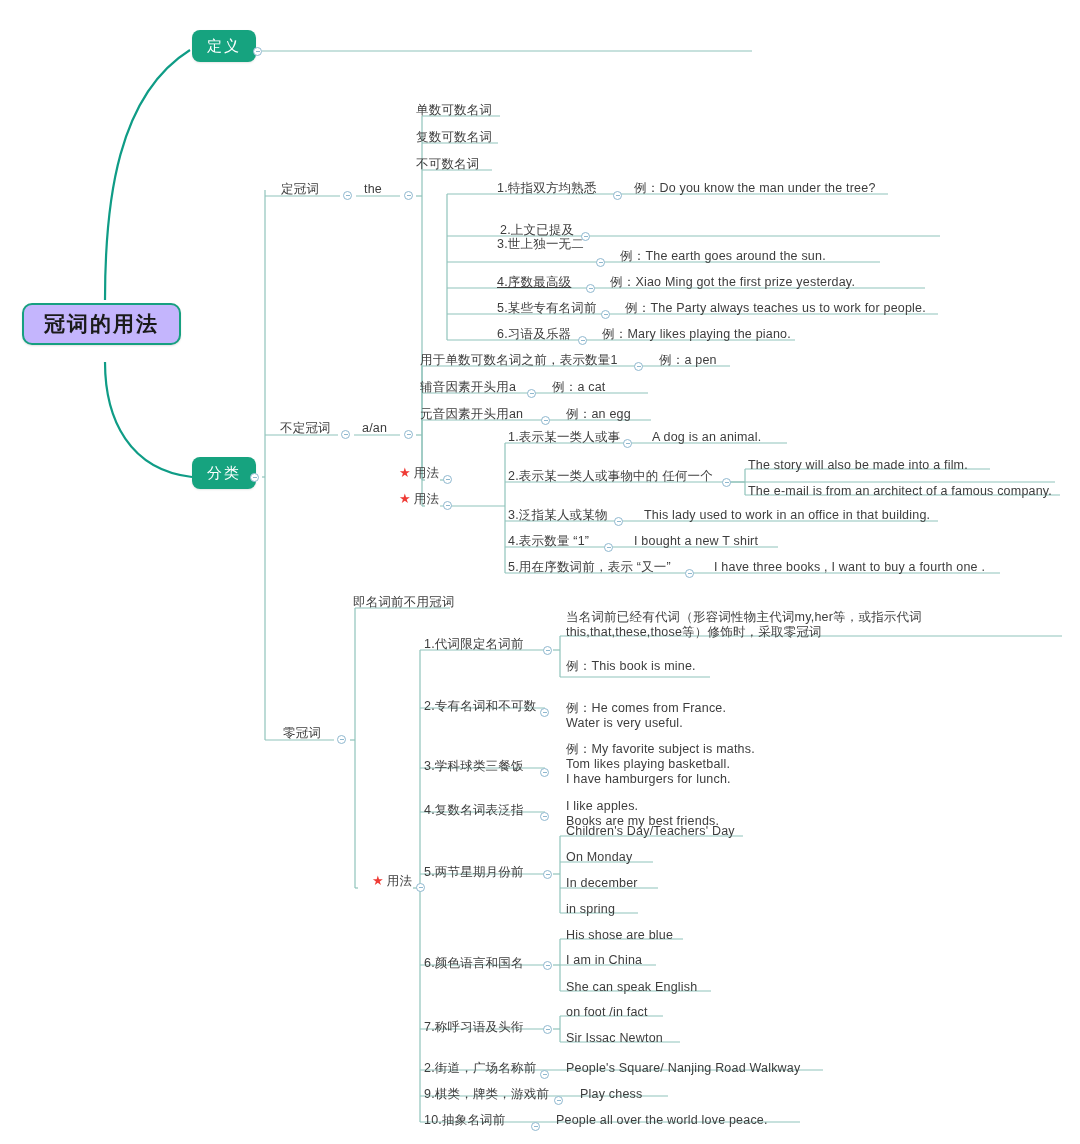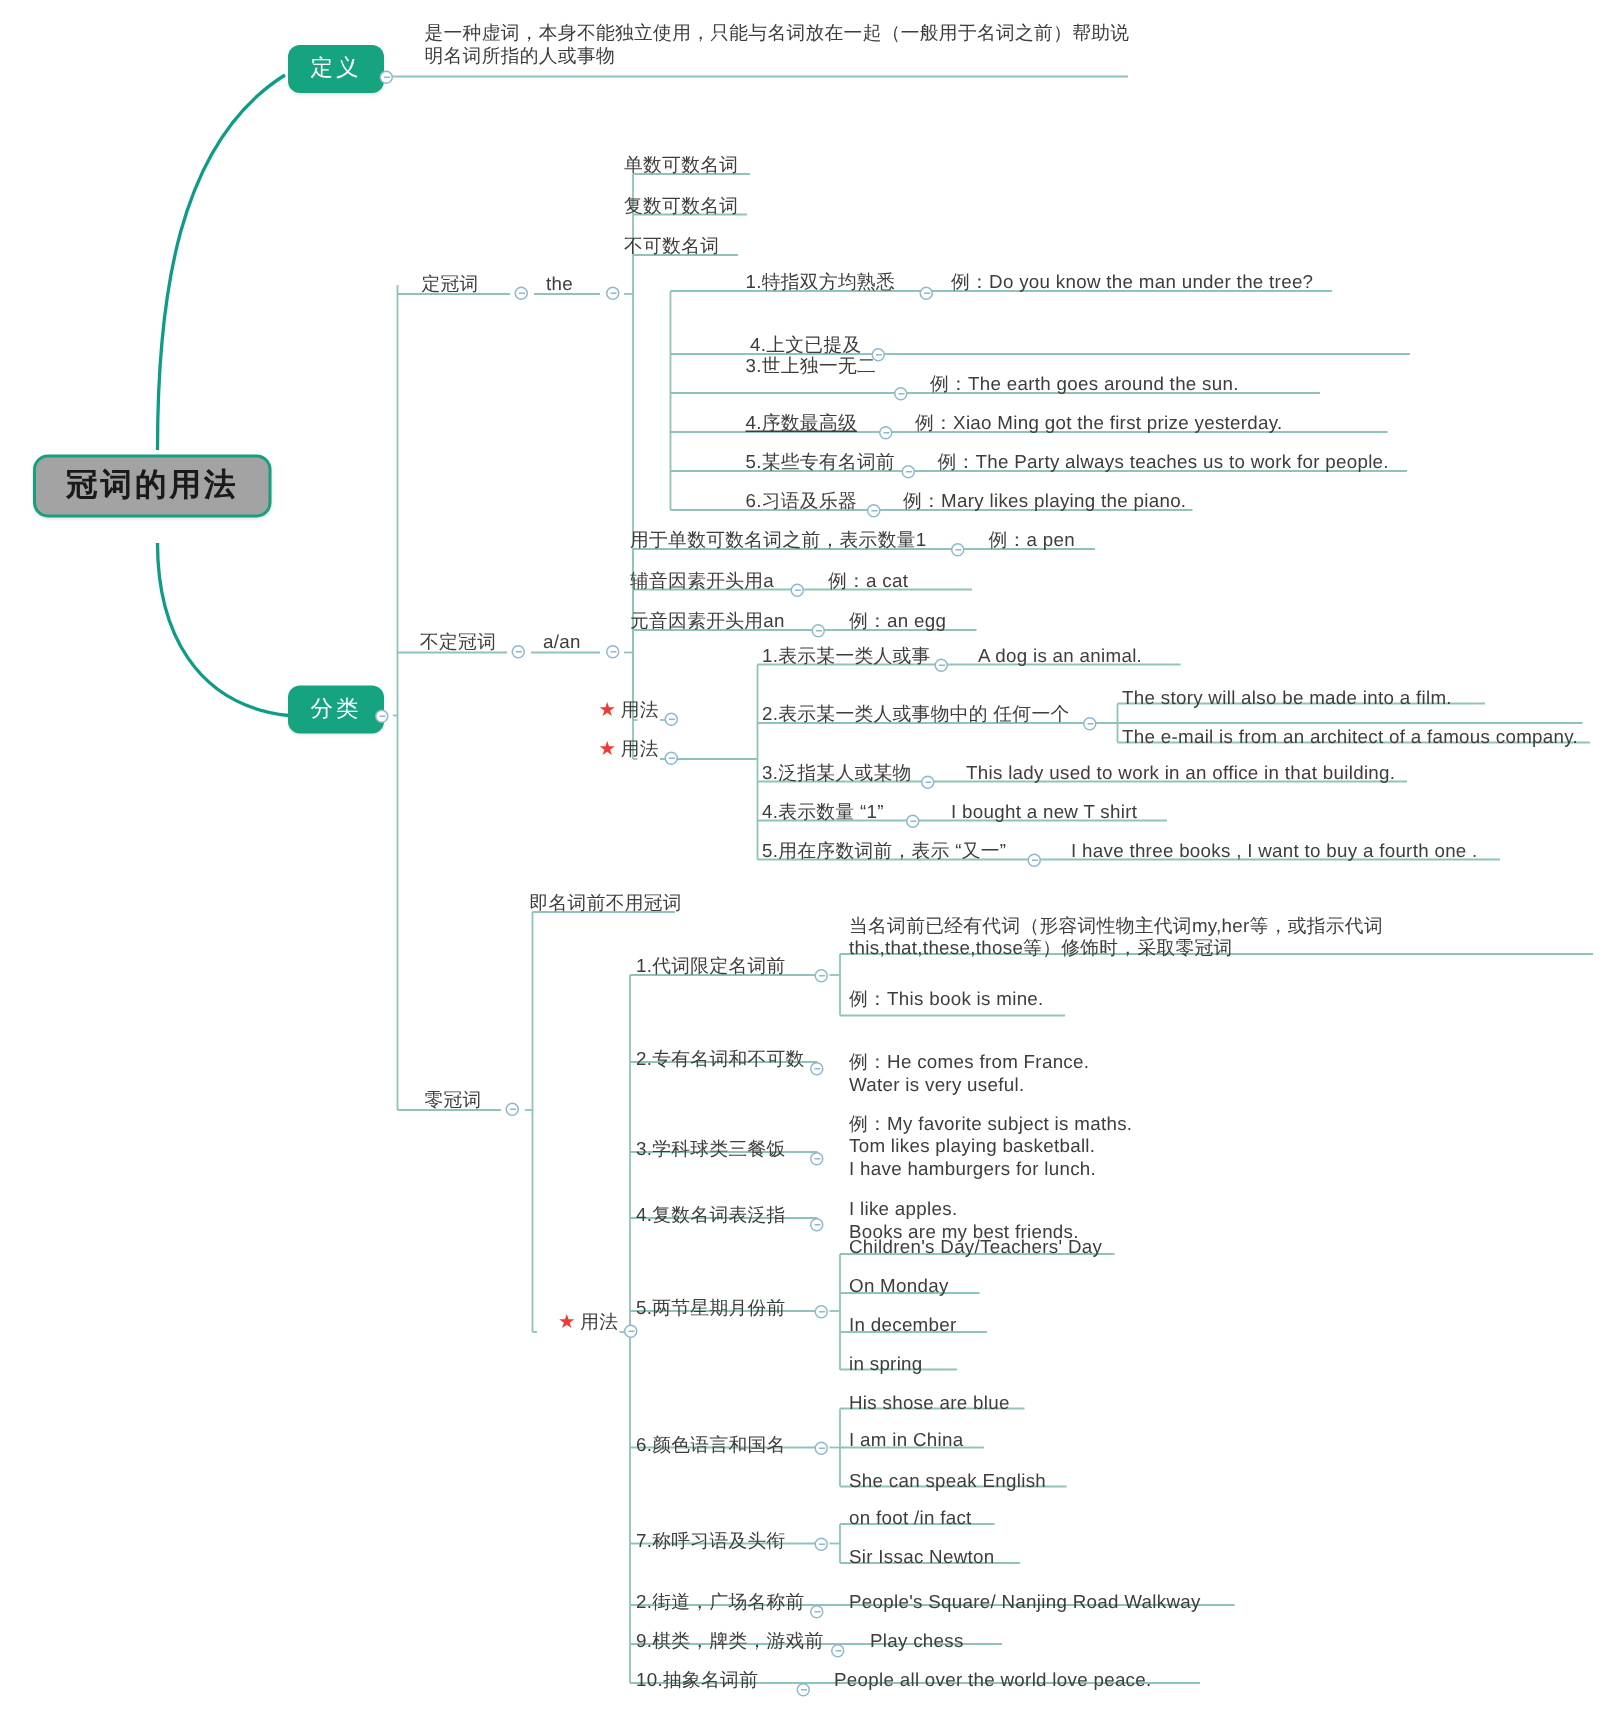"是一种虚词，本身不能独立使用，只能与名词放在一起（一般用于名词之前）帮助说明名词" div.node { html: <div> <span>是一种虚词，本身不能独立使用，只能与名词放在一起（一般用于名词之前）帮助说明名词所指的人或事物</span> </div> -> none }
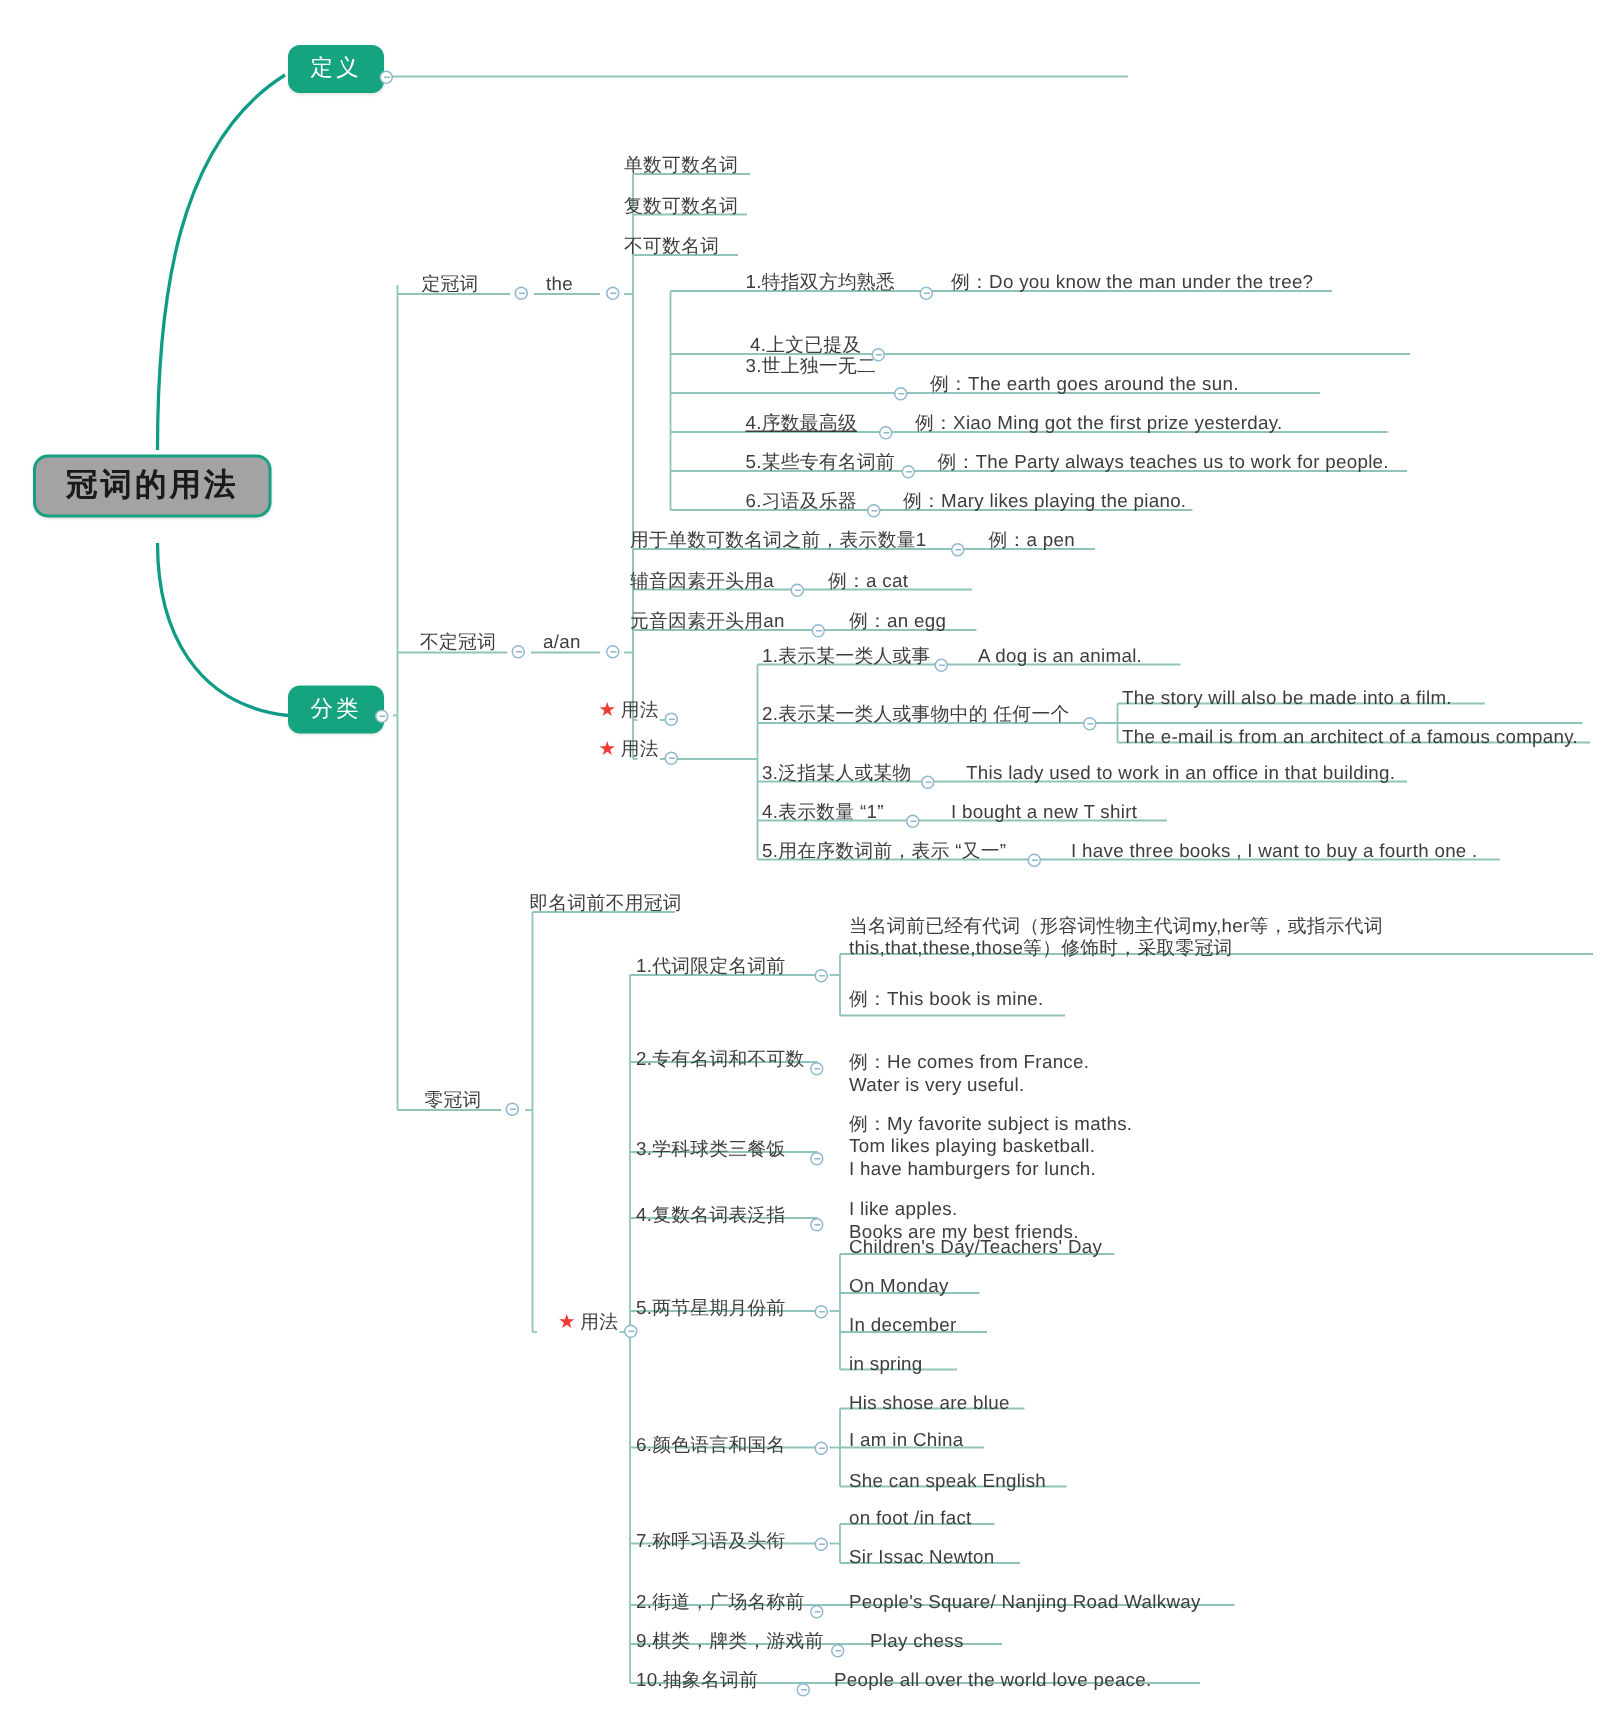"4.上文已提及" span { text: 4 -> 2 }
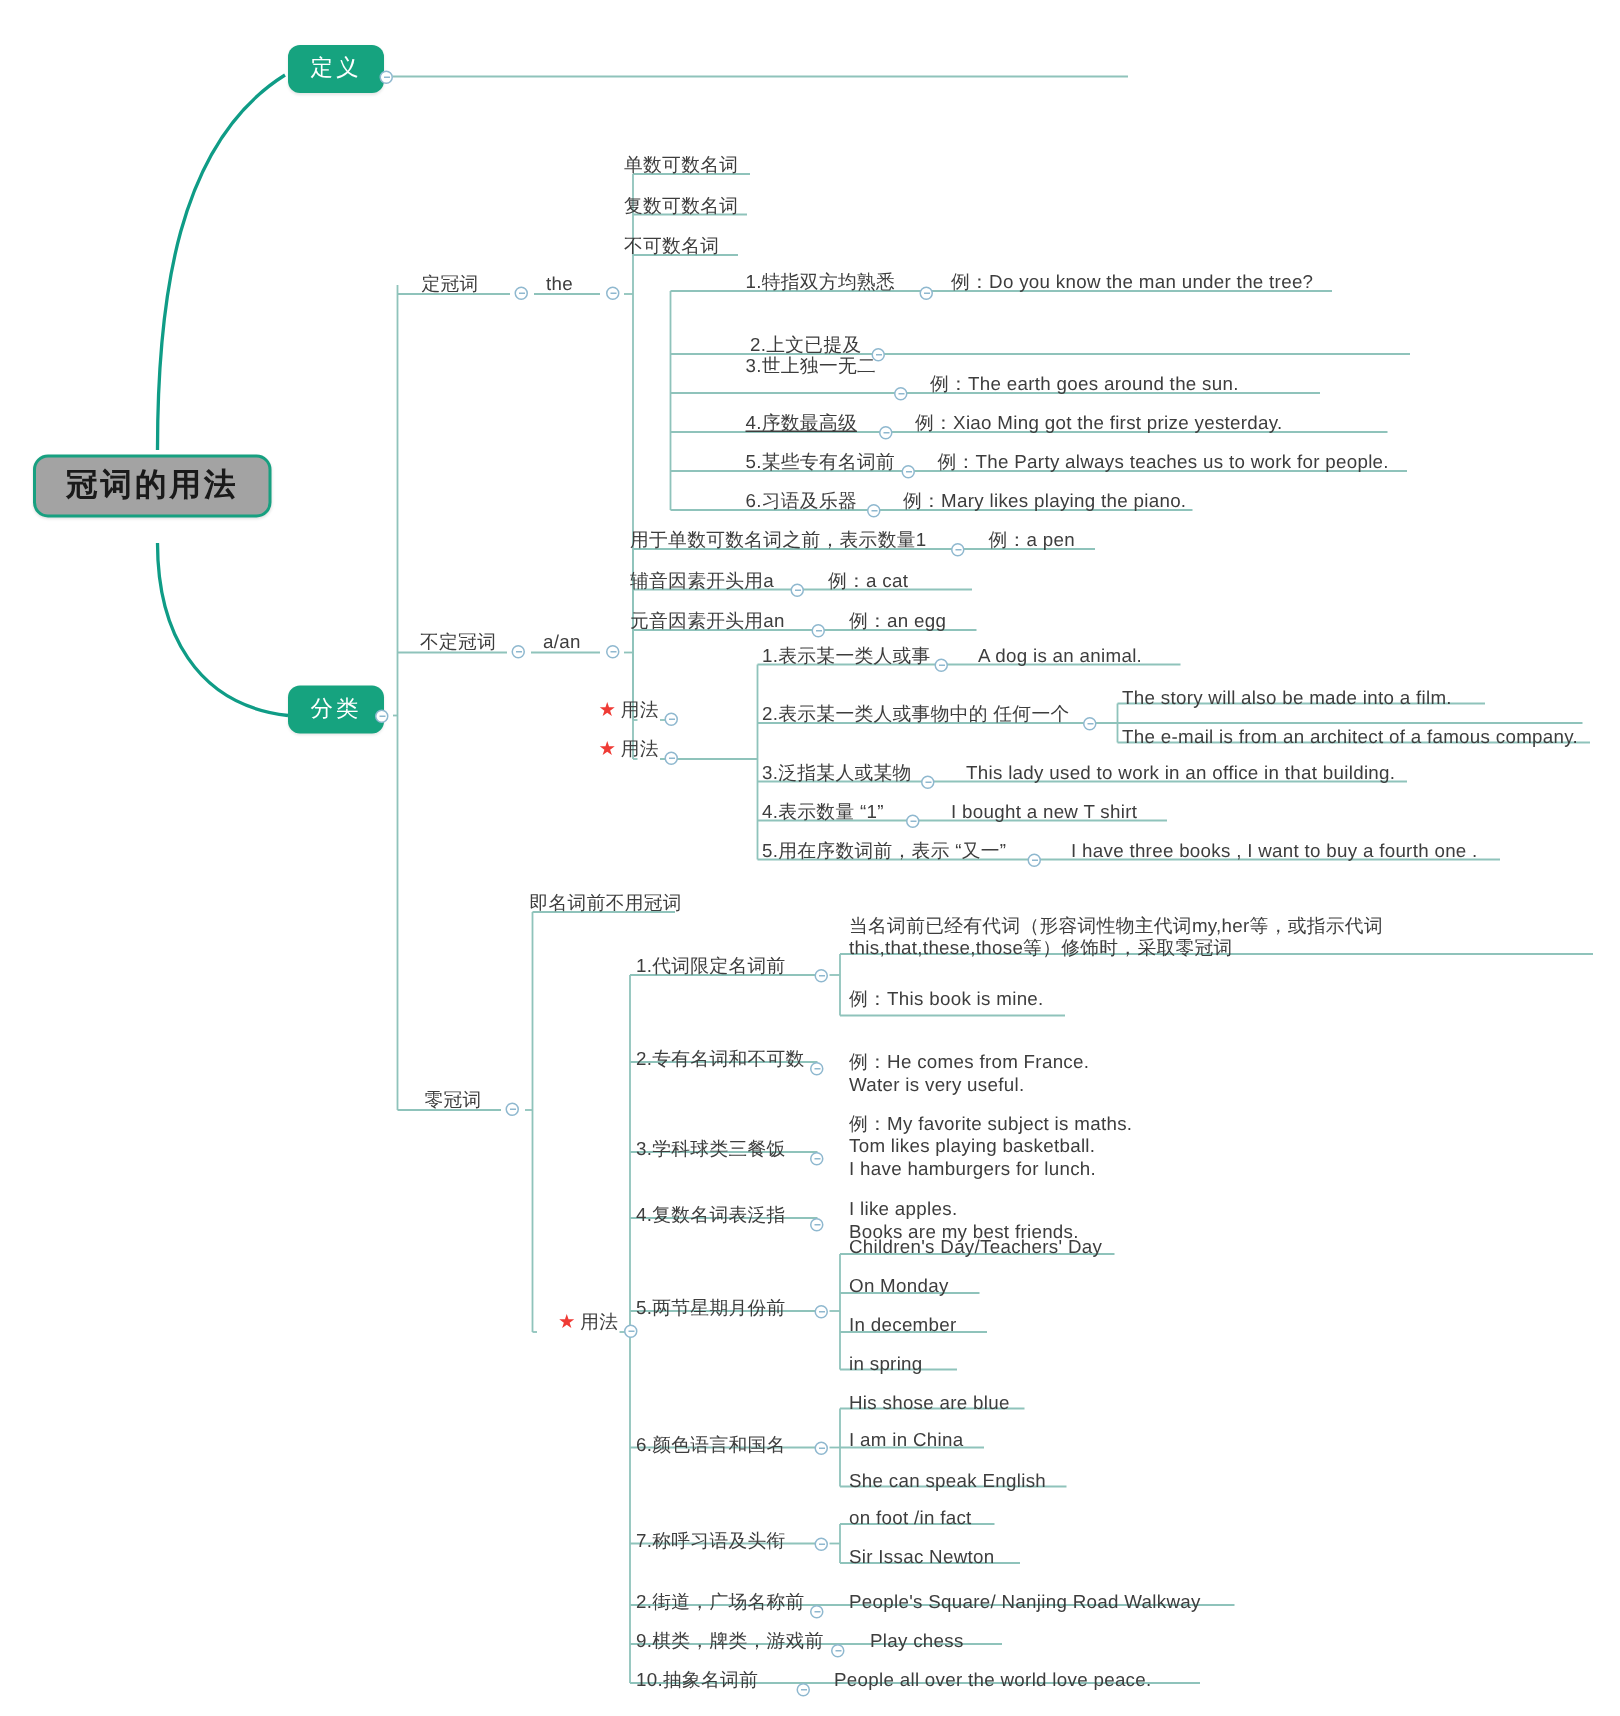"冠词的用法" .root { background: #a3a3a3 -> #c4b5fd }
